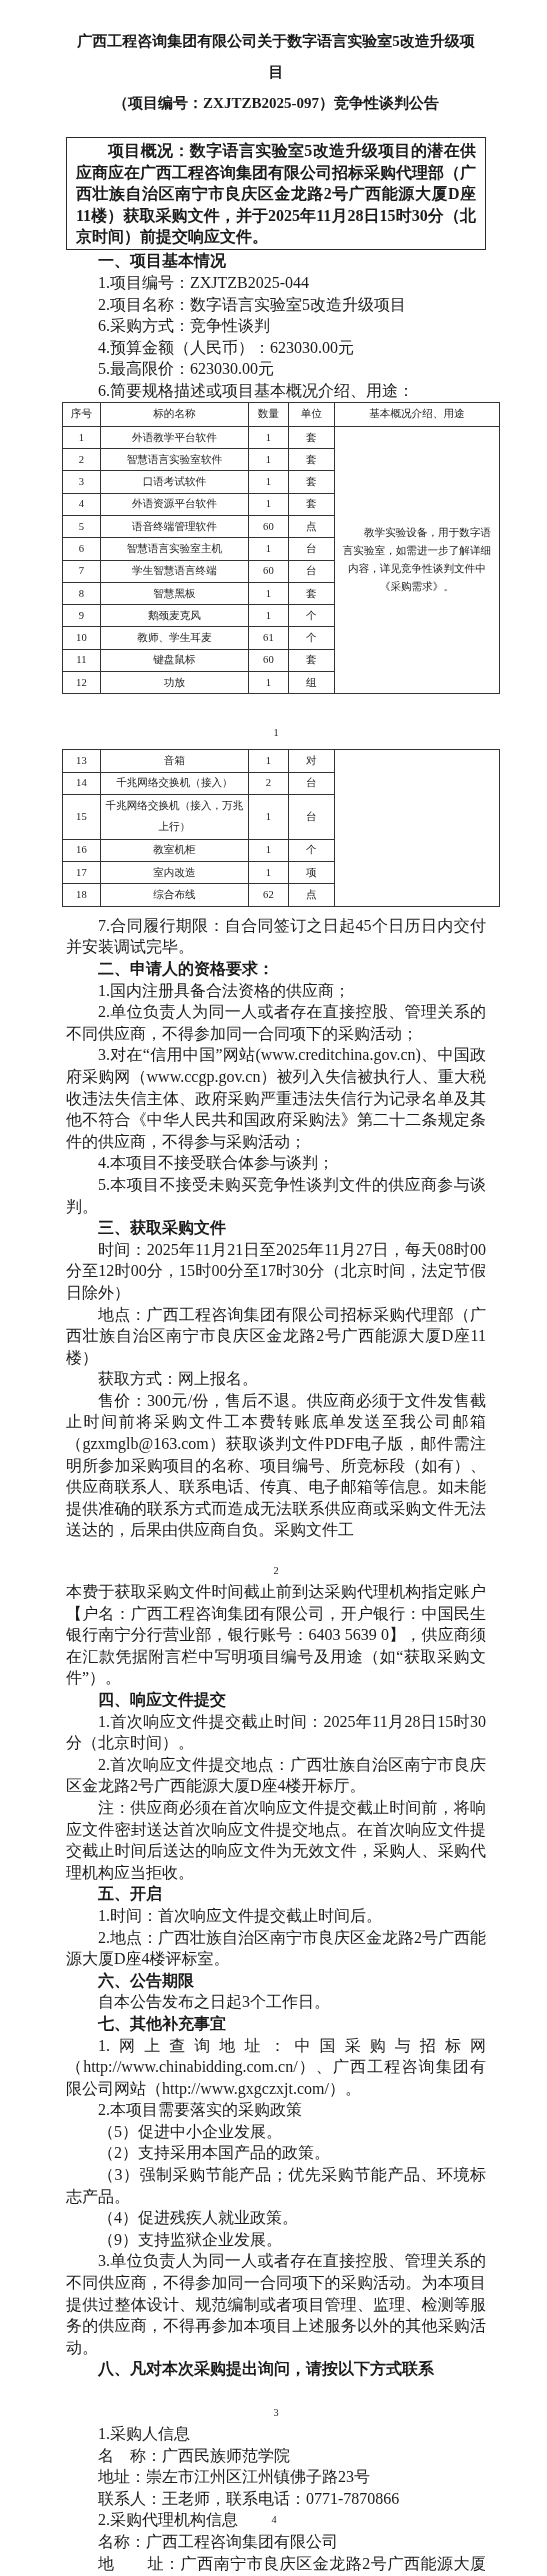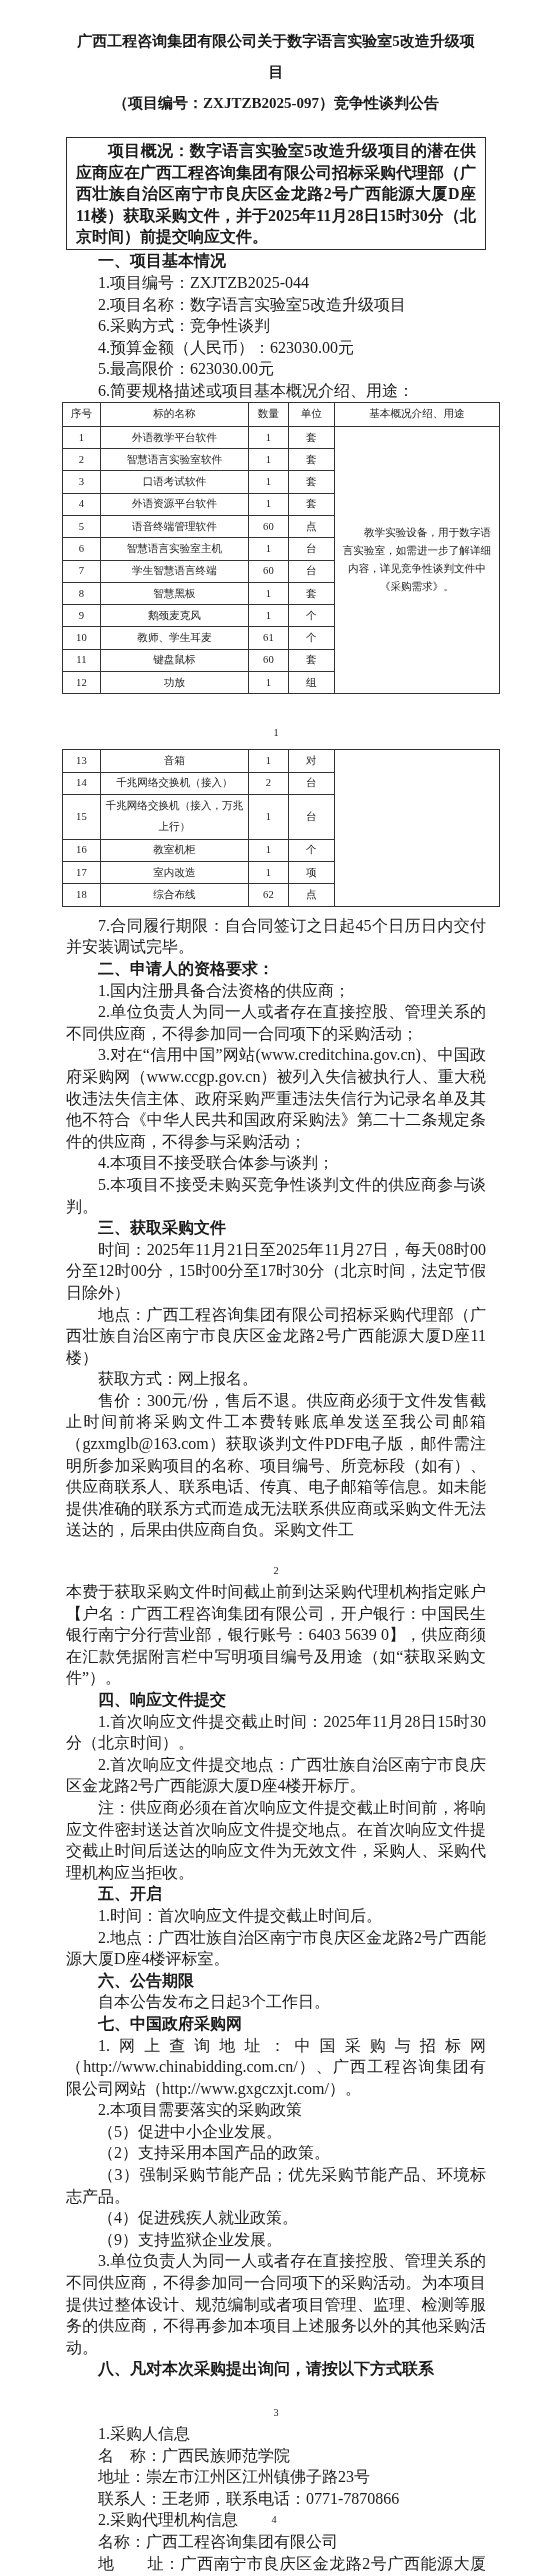"七、中国政府采购网" p.h { text: 中国政府采购网 -> 其他补充事宜 }
